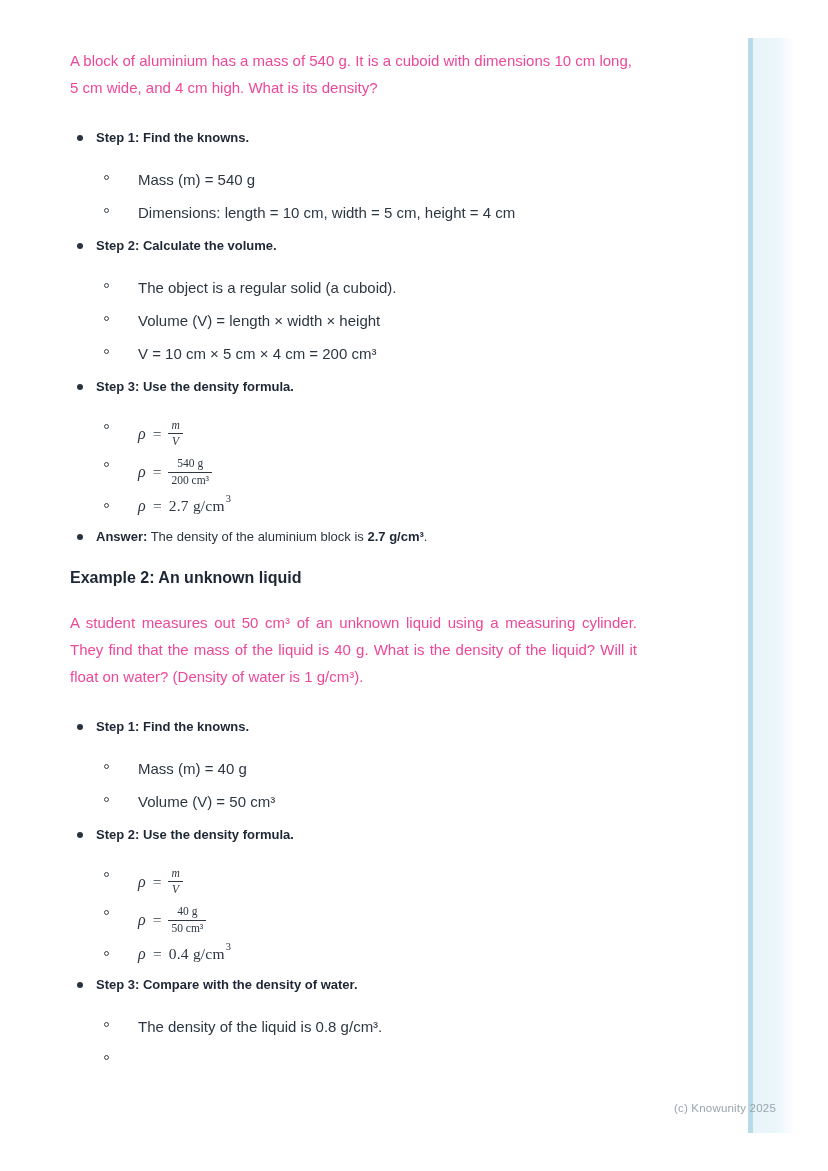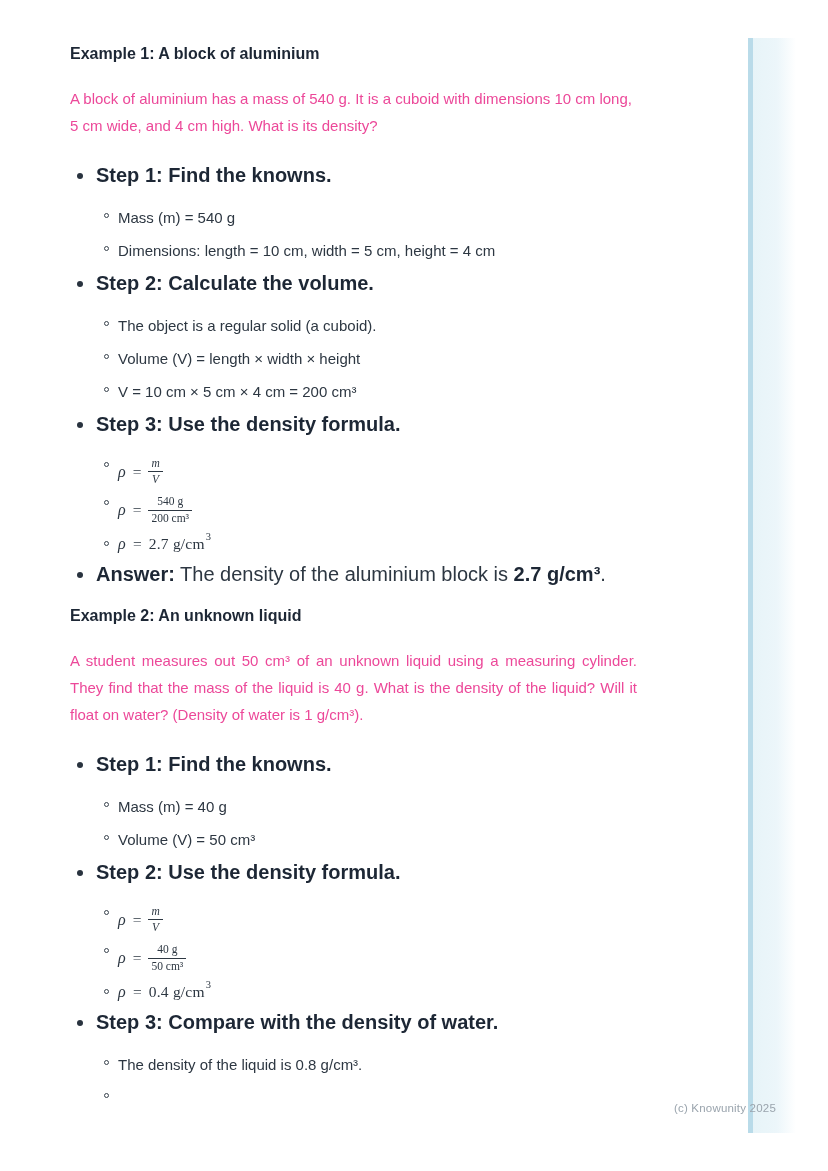"Example 1: A block of" h3.doc-heading { html: <h3>Example 1: A block of aluminium</h3> -> none }
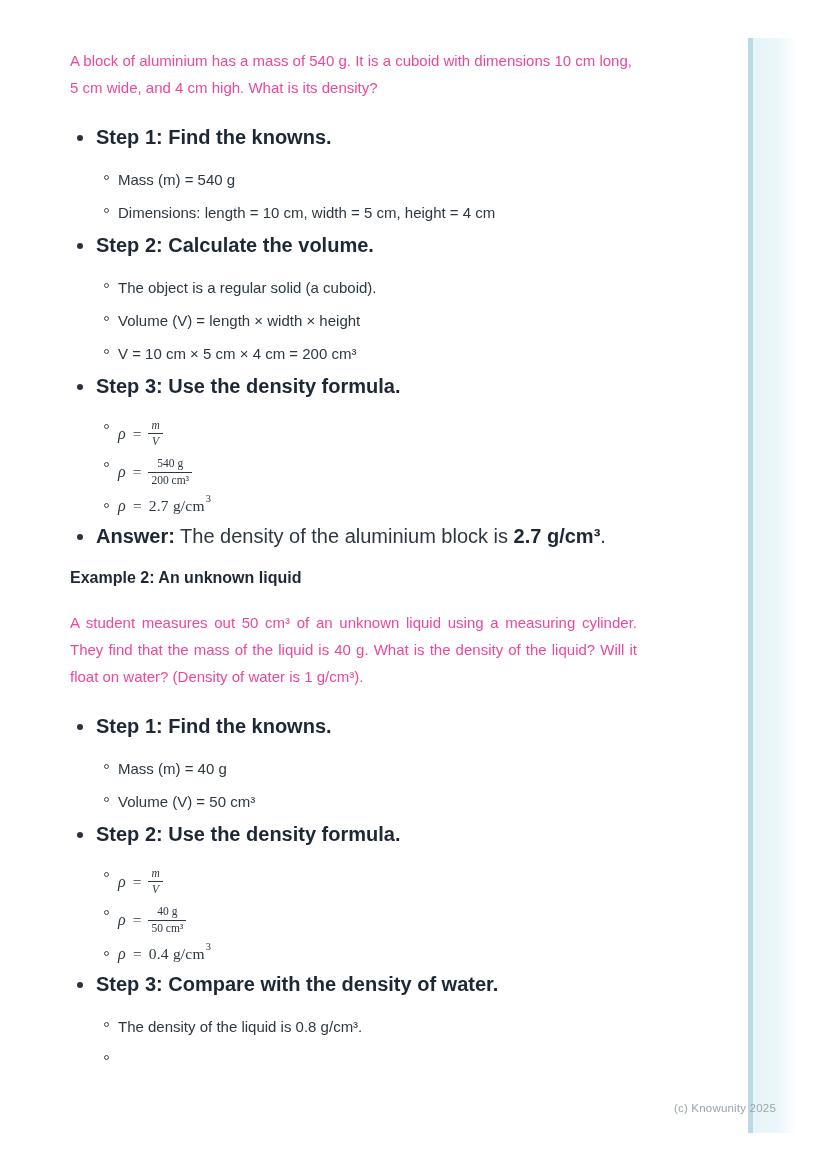"Step 1: Find the knowns." .l1 { font-size: 20px -> 13px }
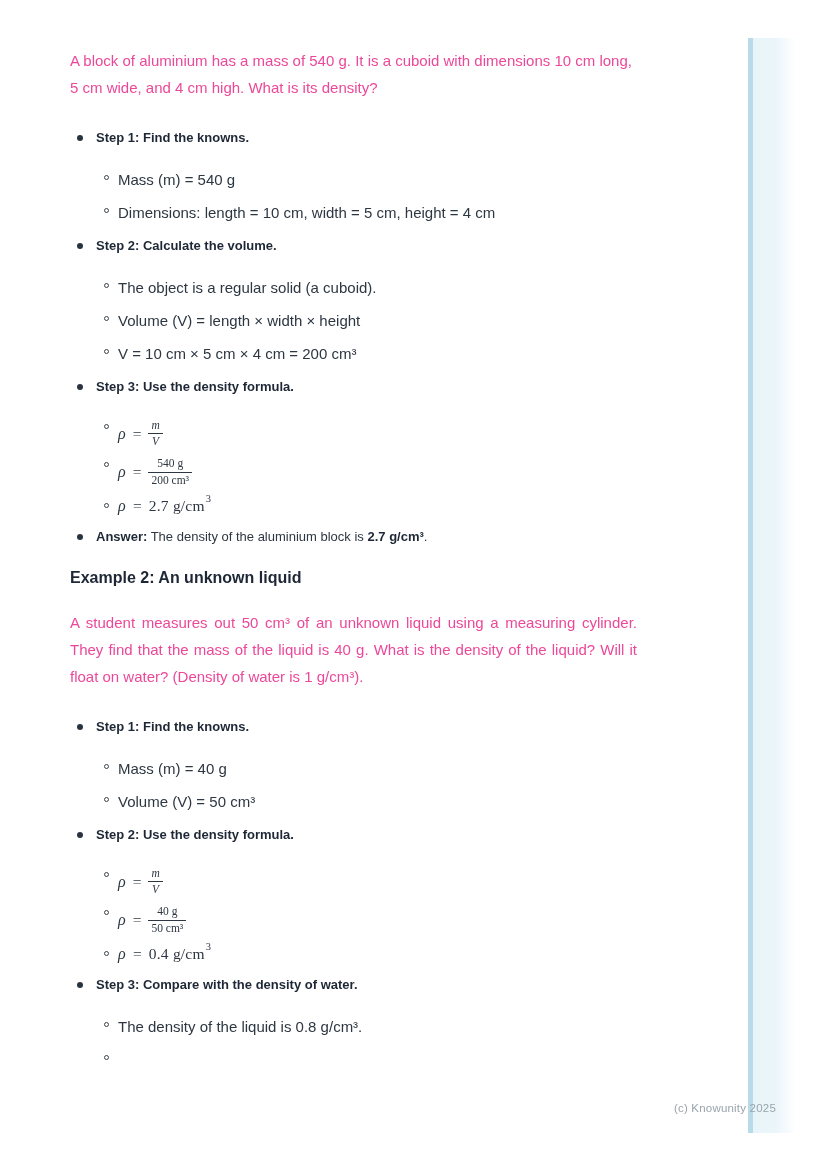"Mass (m) = 540 g" .l2 { gap: none -> 20px }
